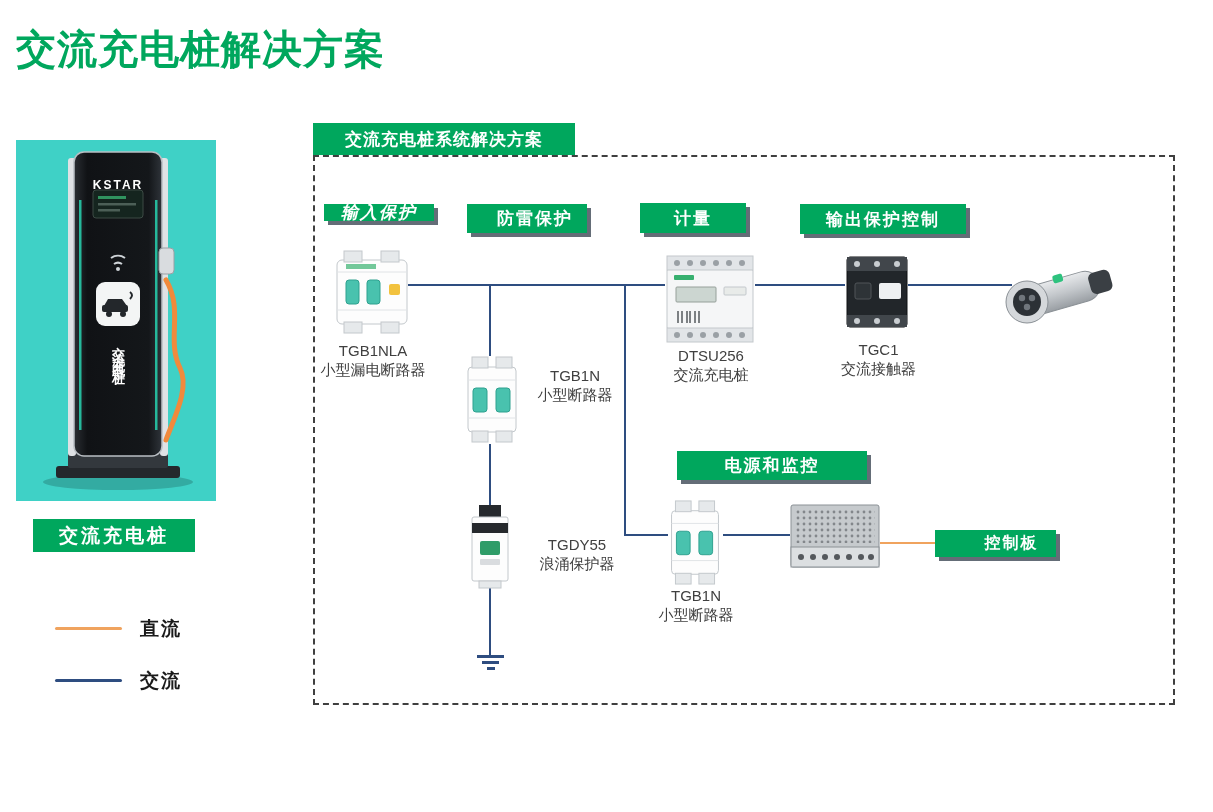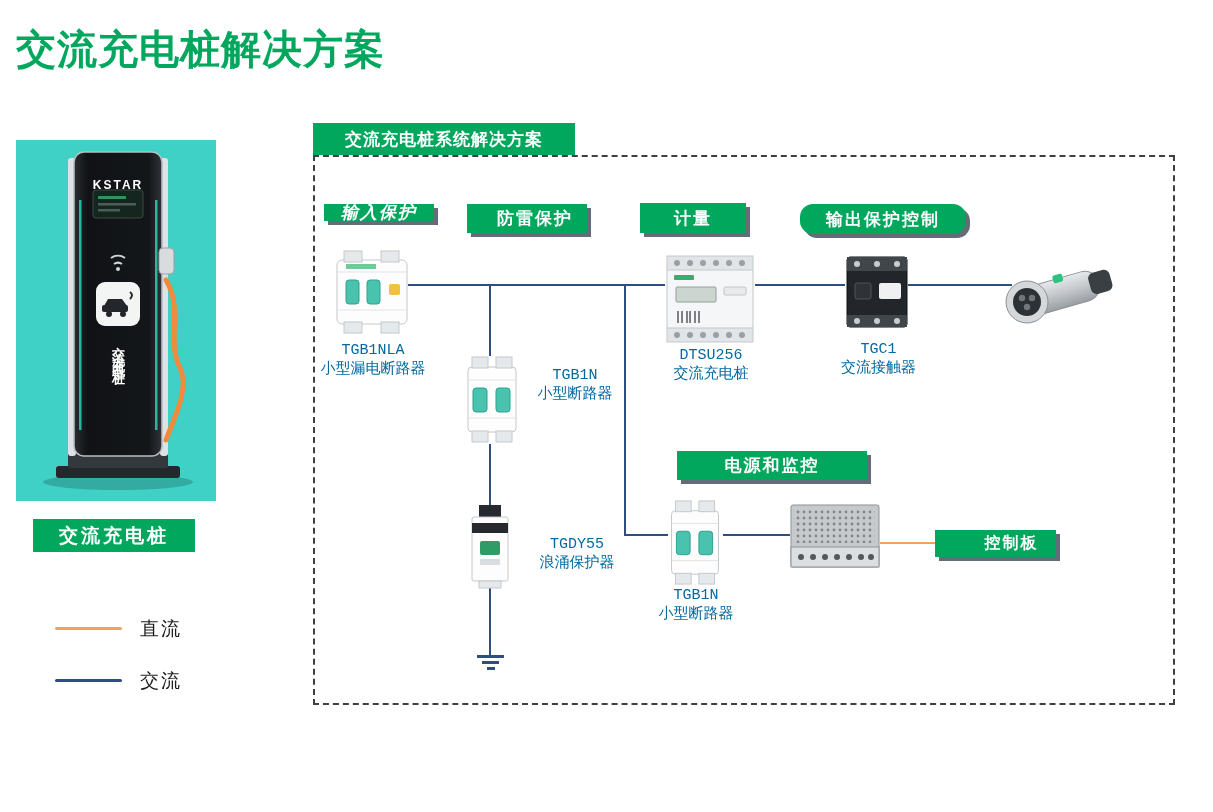"输出保护控制" .b-output { border-radius: 13px -> none }
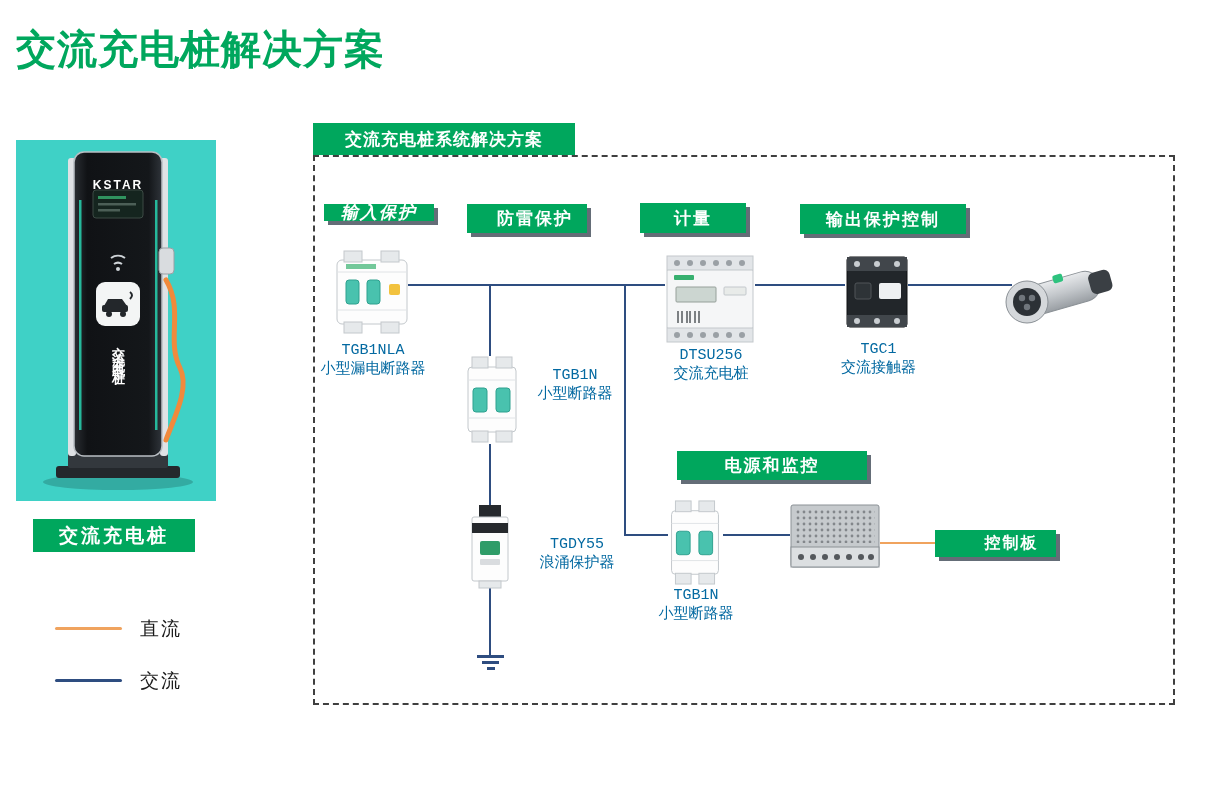"TGB1NLA" .comp-label { color: #0369a1 -> #404040; font-family: Liberation Mono, monospace -> none }
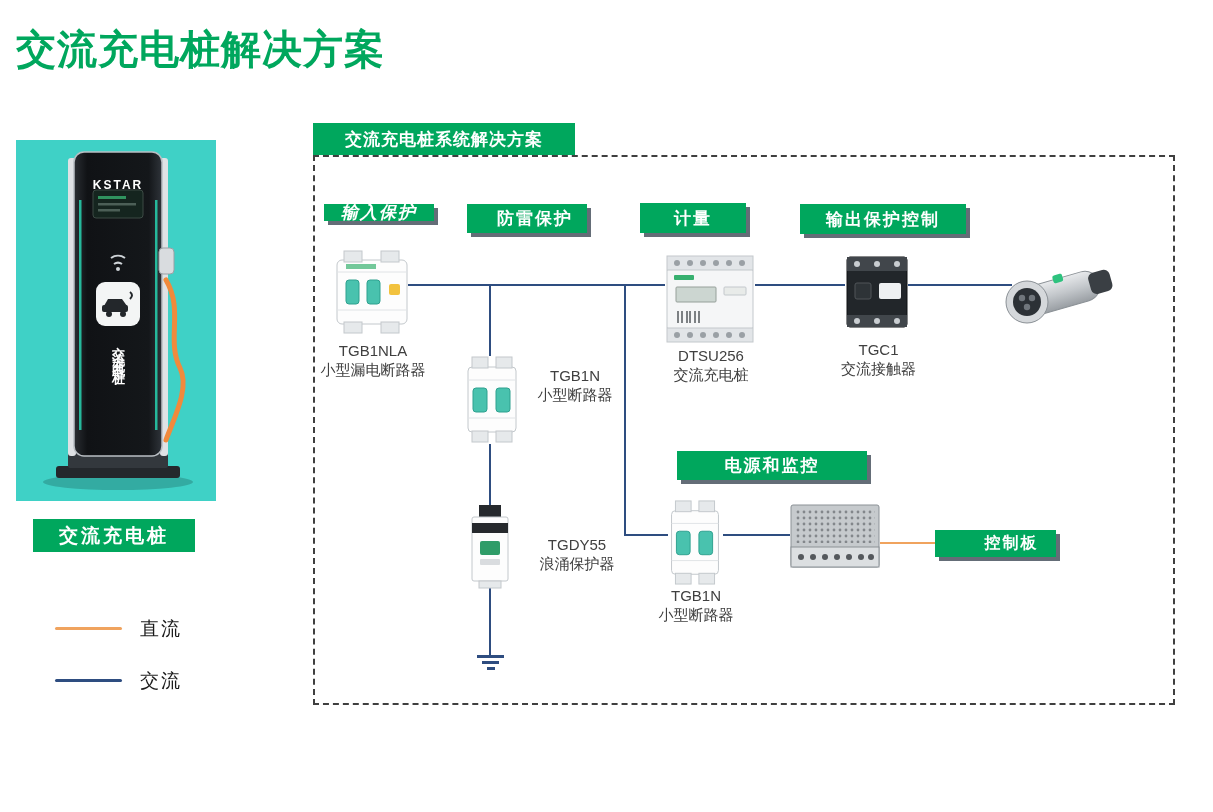"直流" .legend-label { font-weight: normal -> bold }
